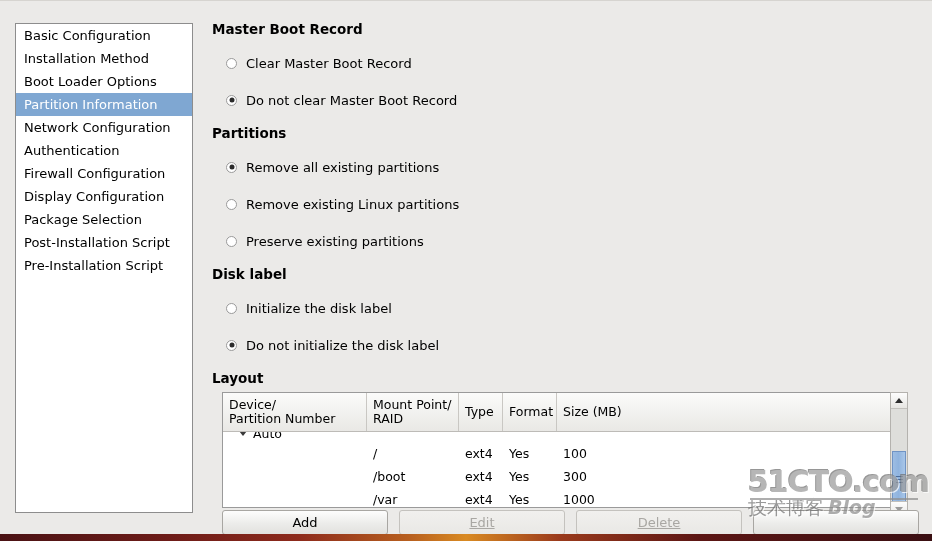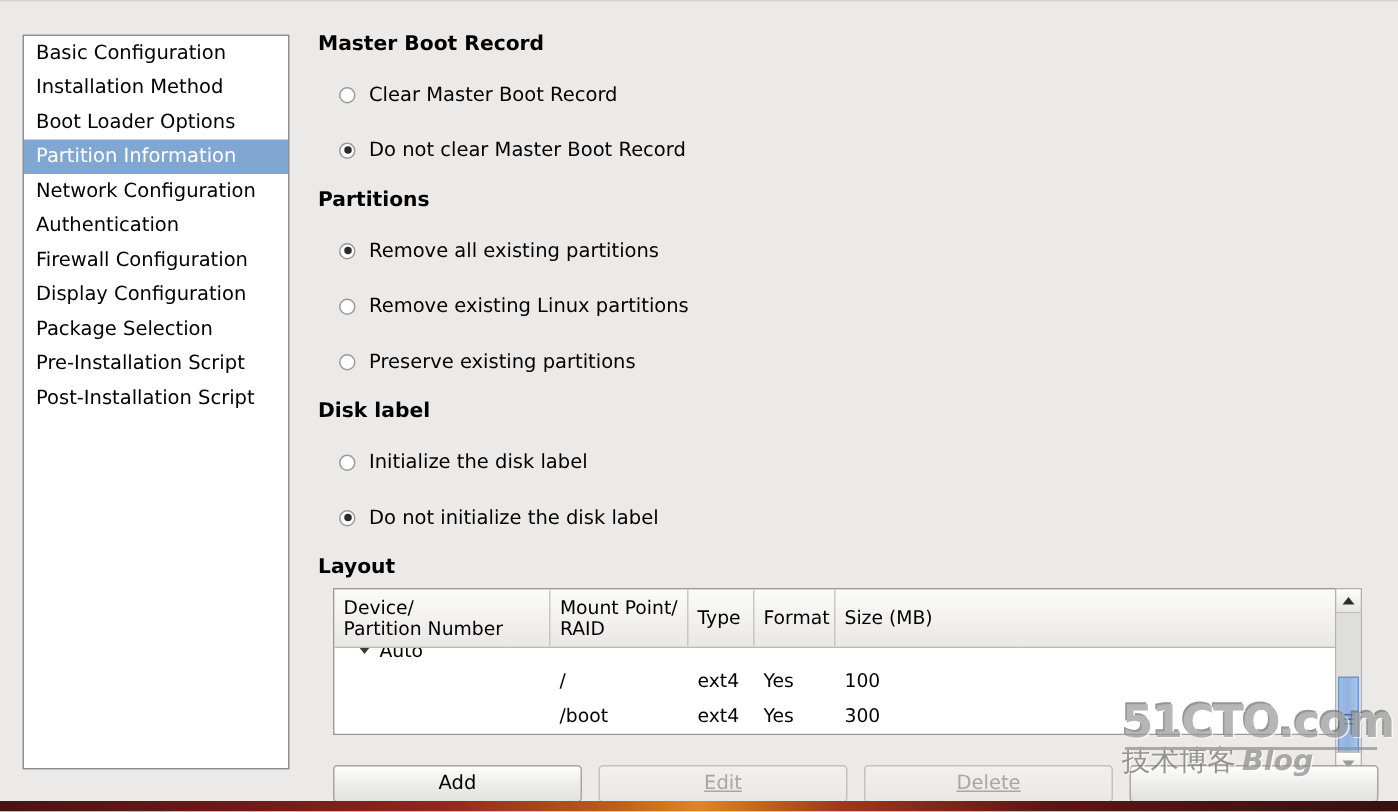"Pre-Installation Script" div.sidebar-item { order: before "Post-Installation Script" -> after "Post-Installation Script" }
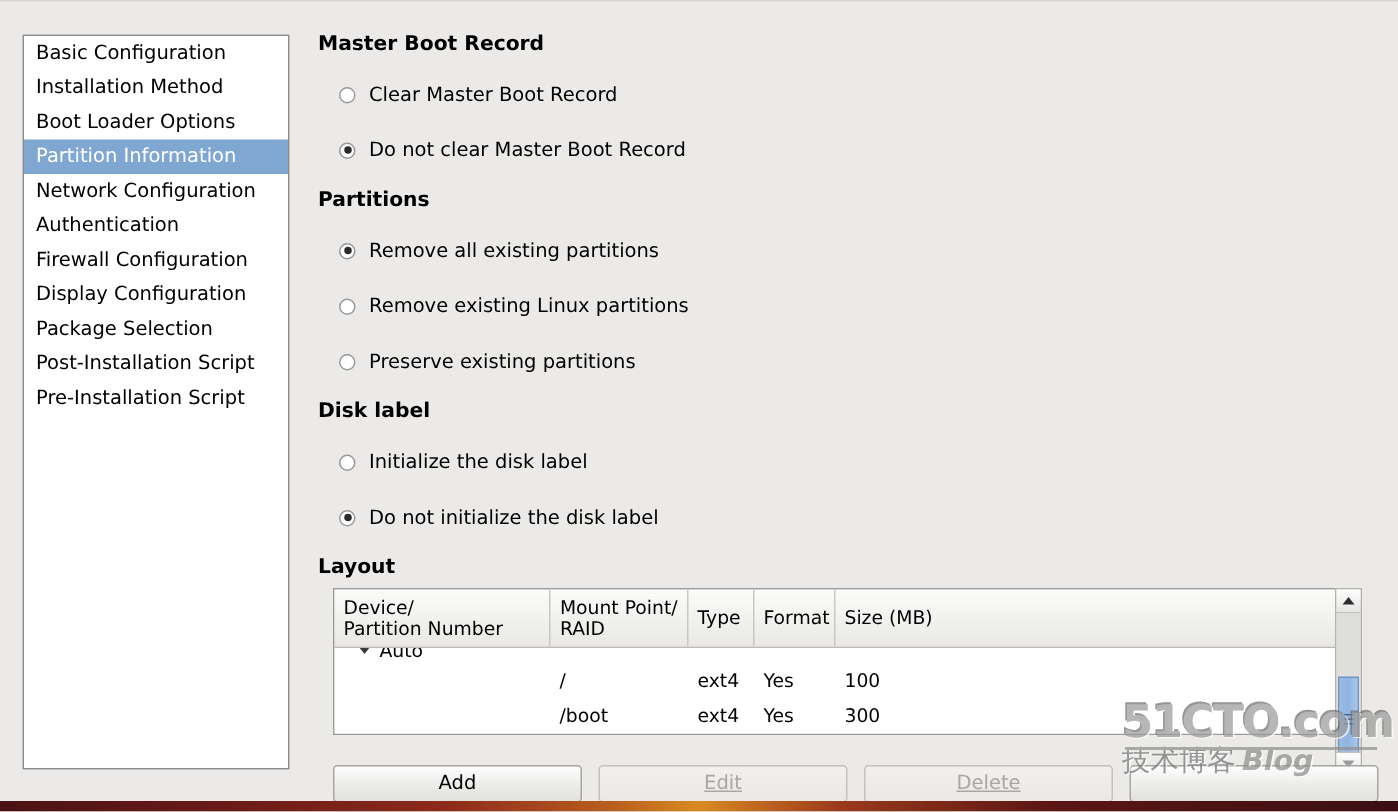"Device/" #table-frame { height: 98px -> 116px }
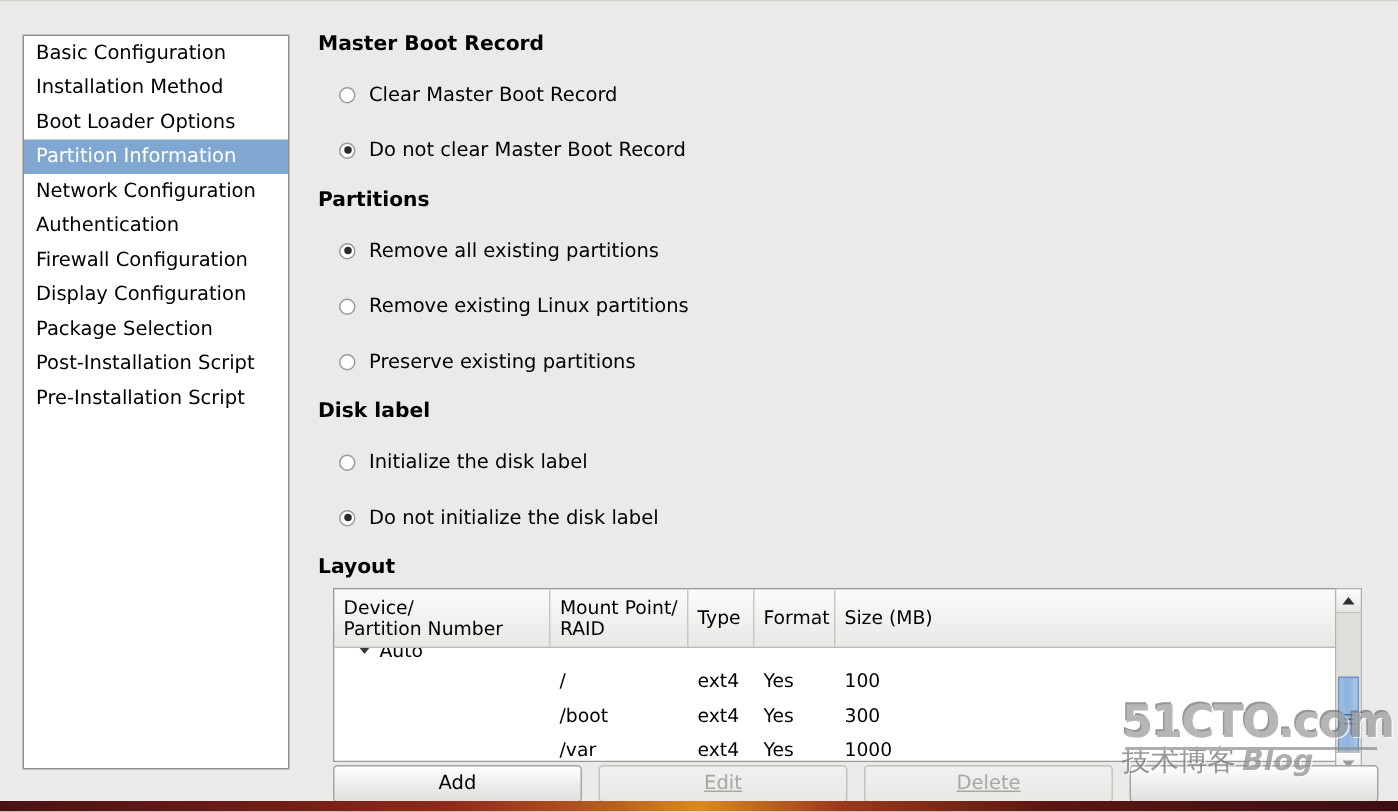"Mount Point/" .th-col-mount { justify-content: center -> none }
